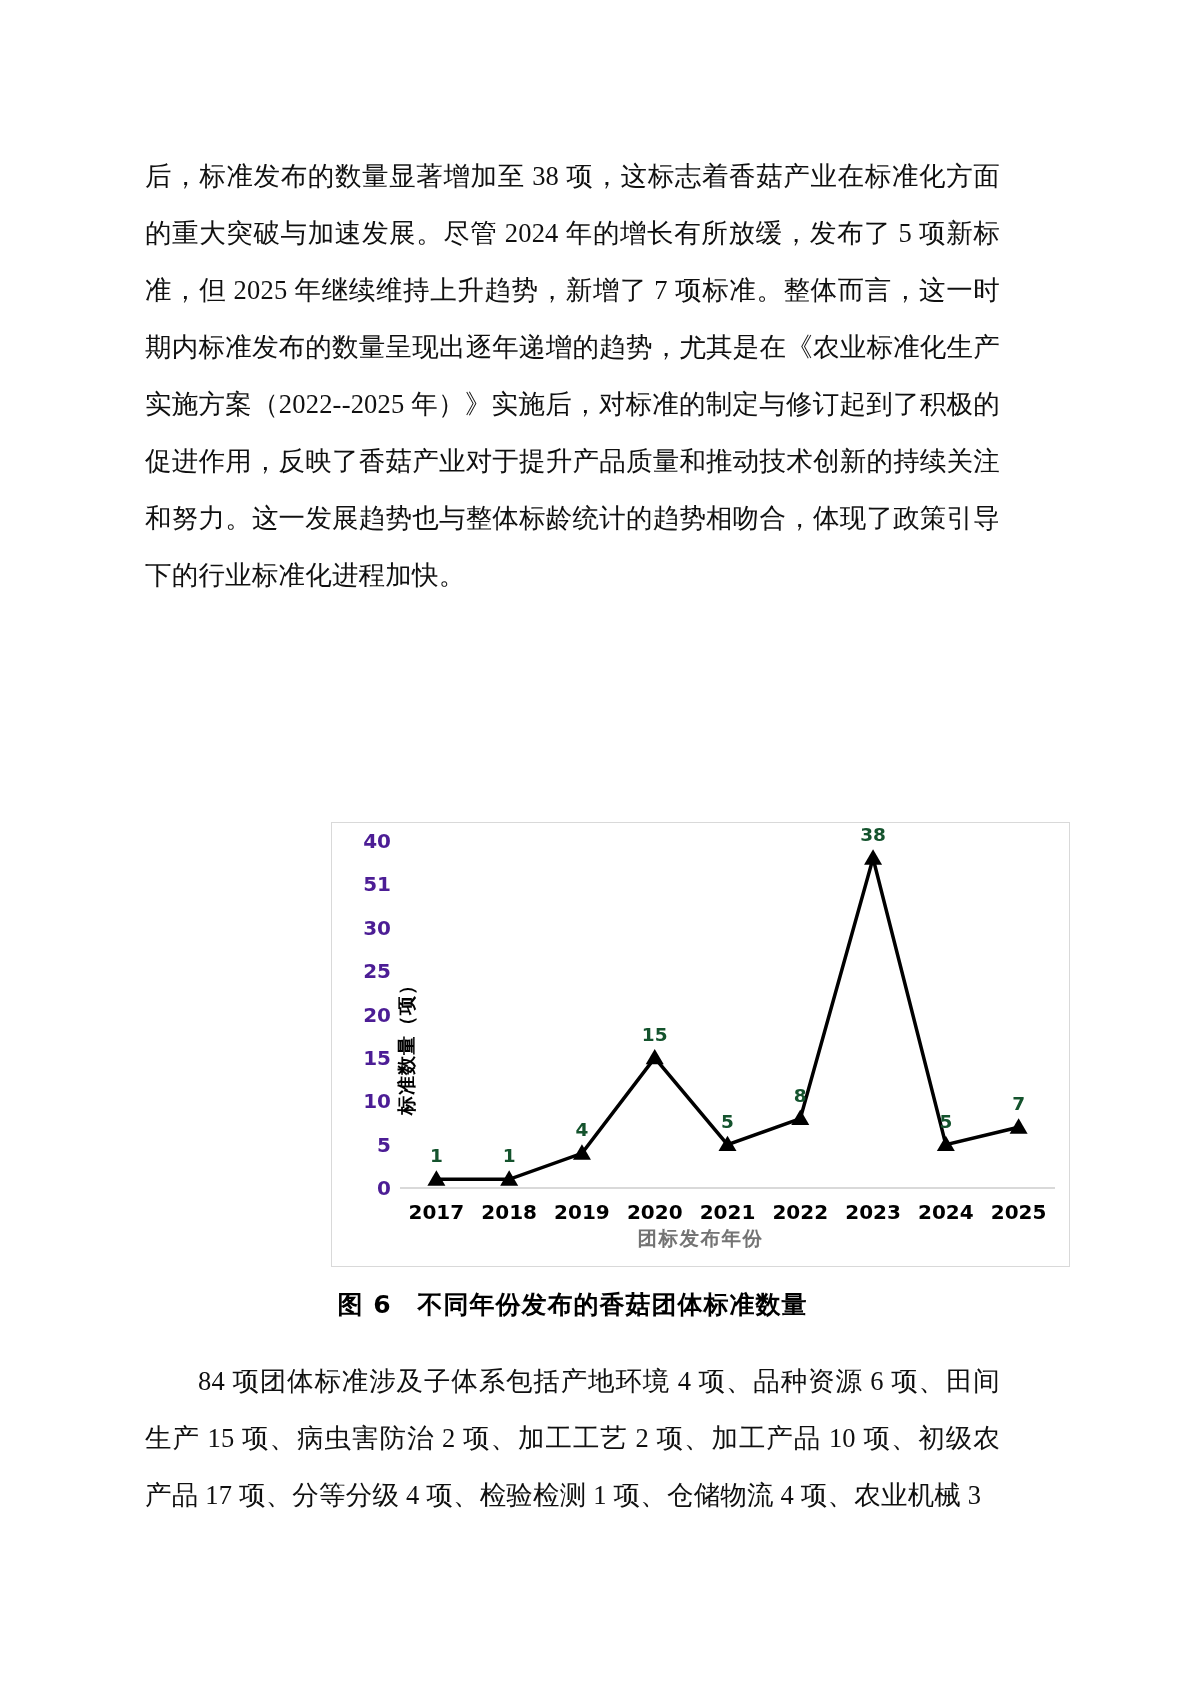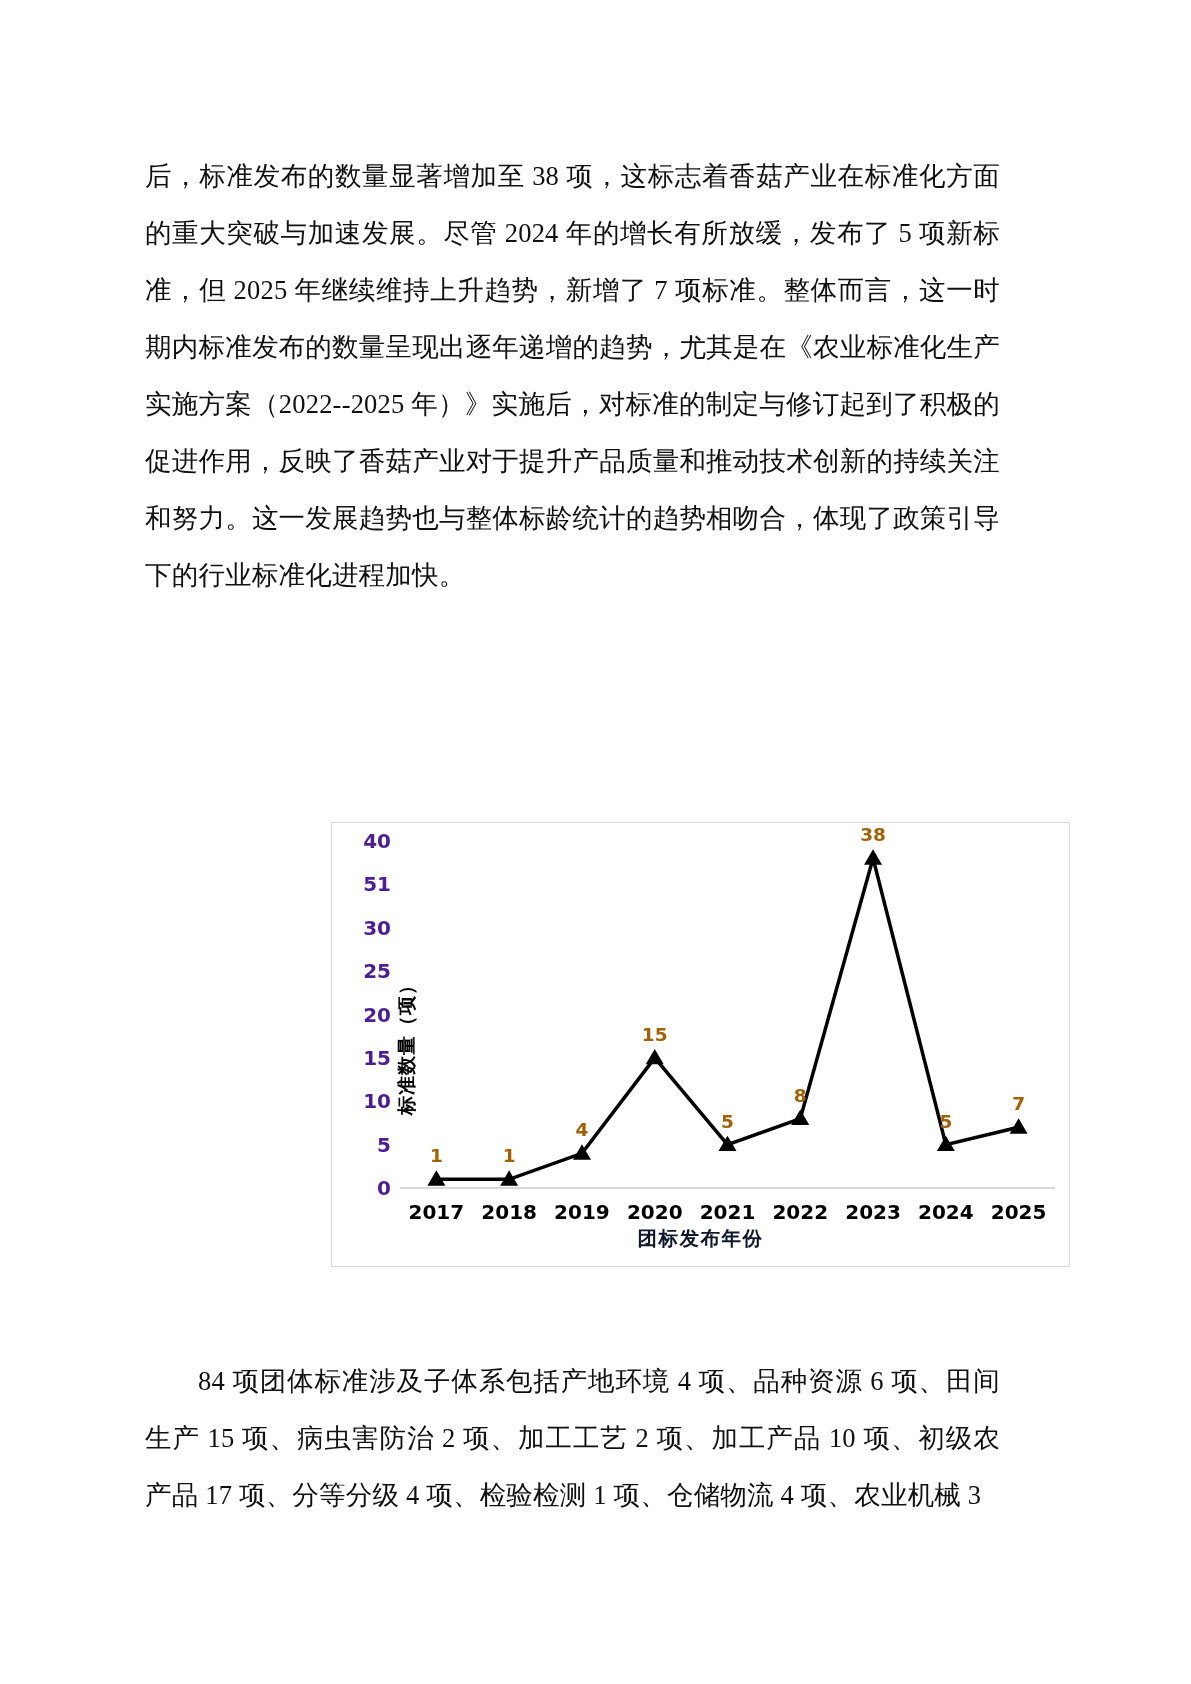"38" .dlabel { color: #a16207 -> #14532d }
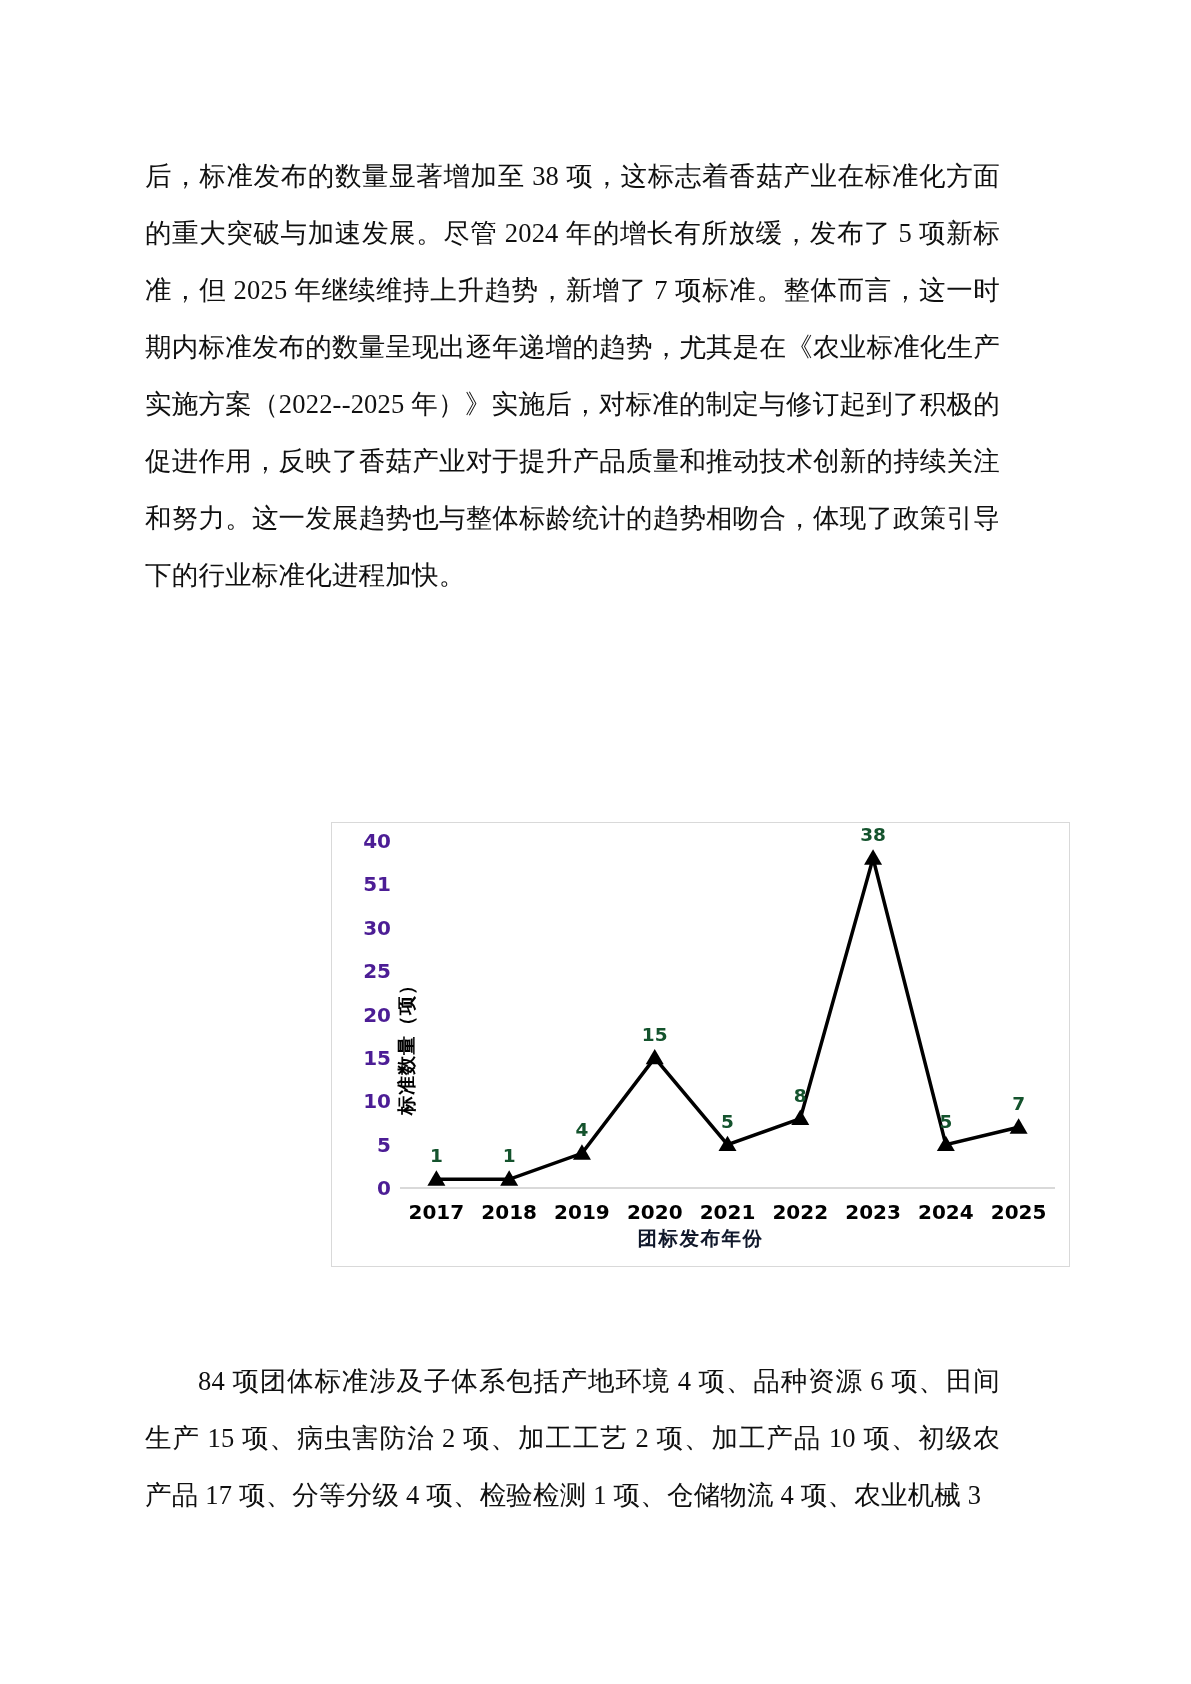"团标发布年份" .xlabel-title { color: #0f172a -> #737373 }
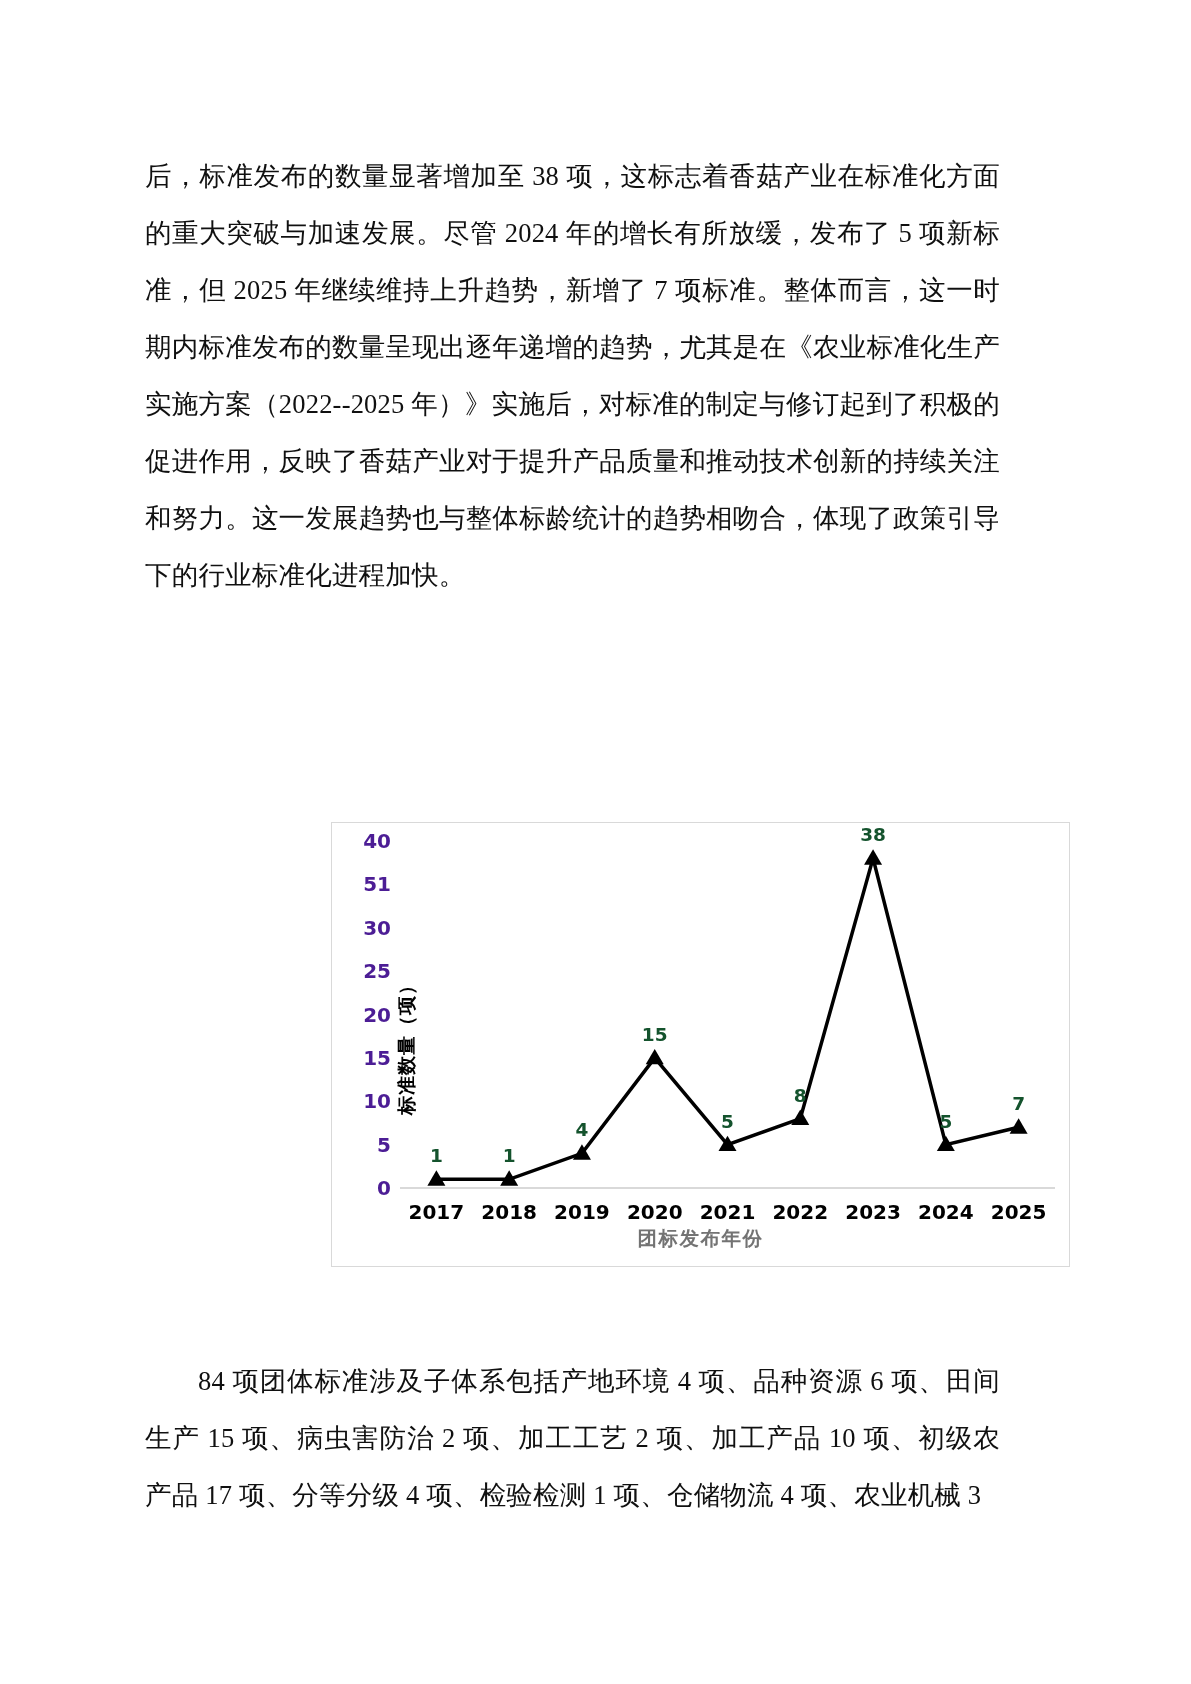"图 6 不同年份发布的香菇团体标准数量" div.caption { html: none -> <div>图 6 不同年份发布的香菇团体标准数量</div> }
